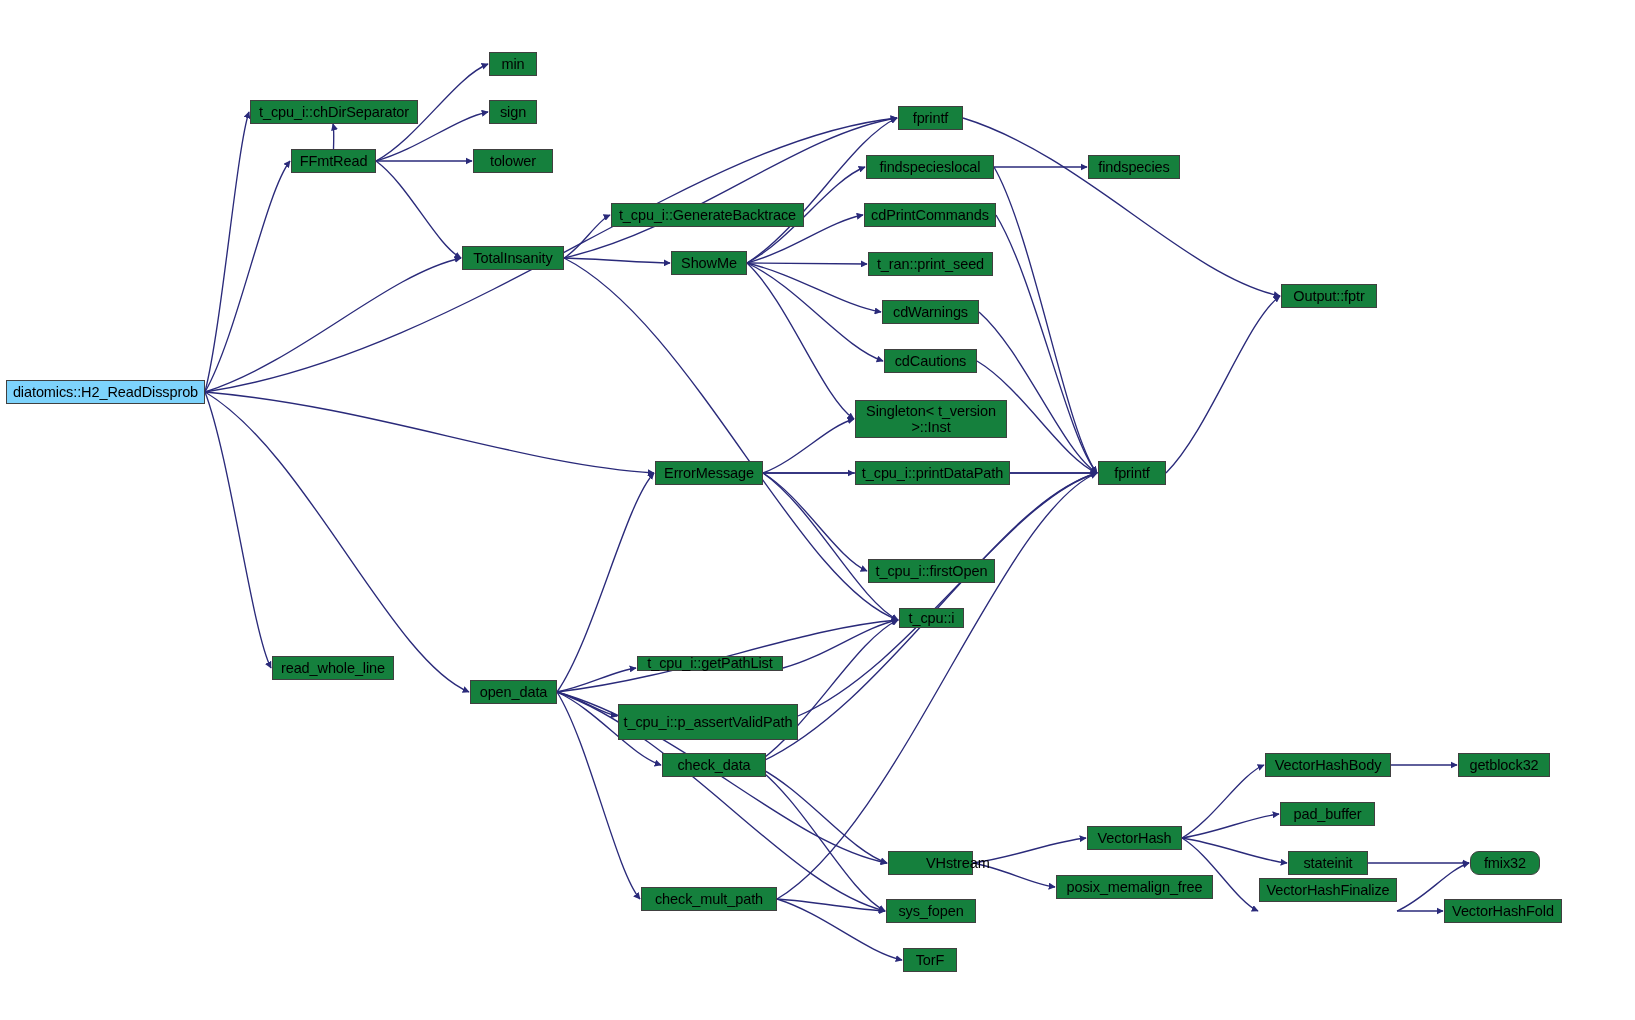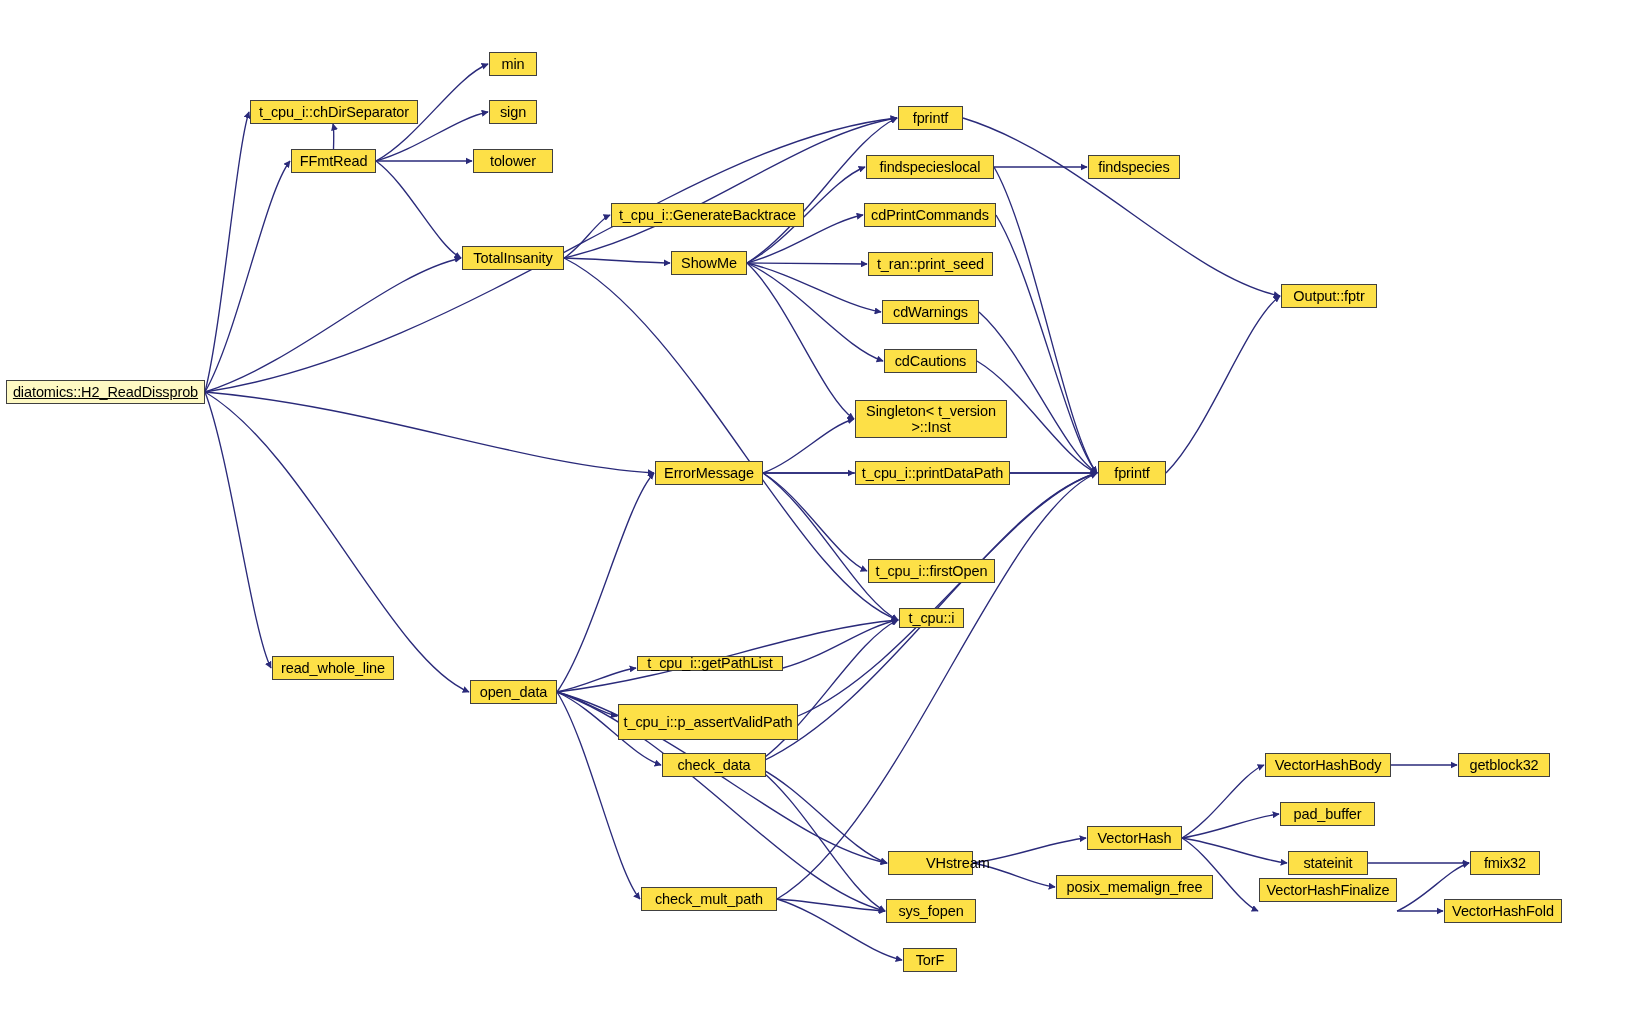"min" .node { background: #fde047 -> #15803d }
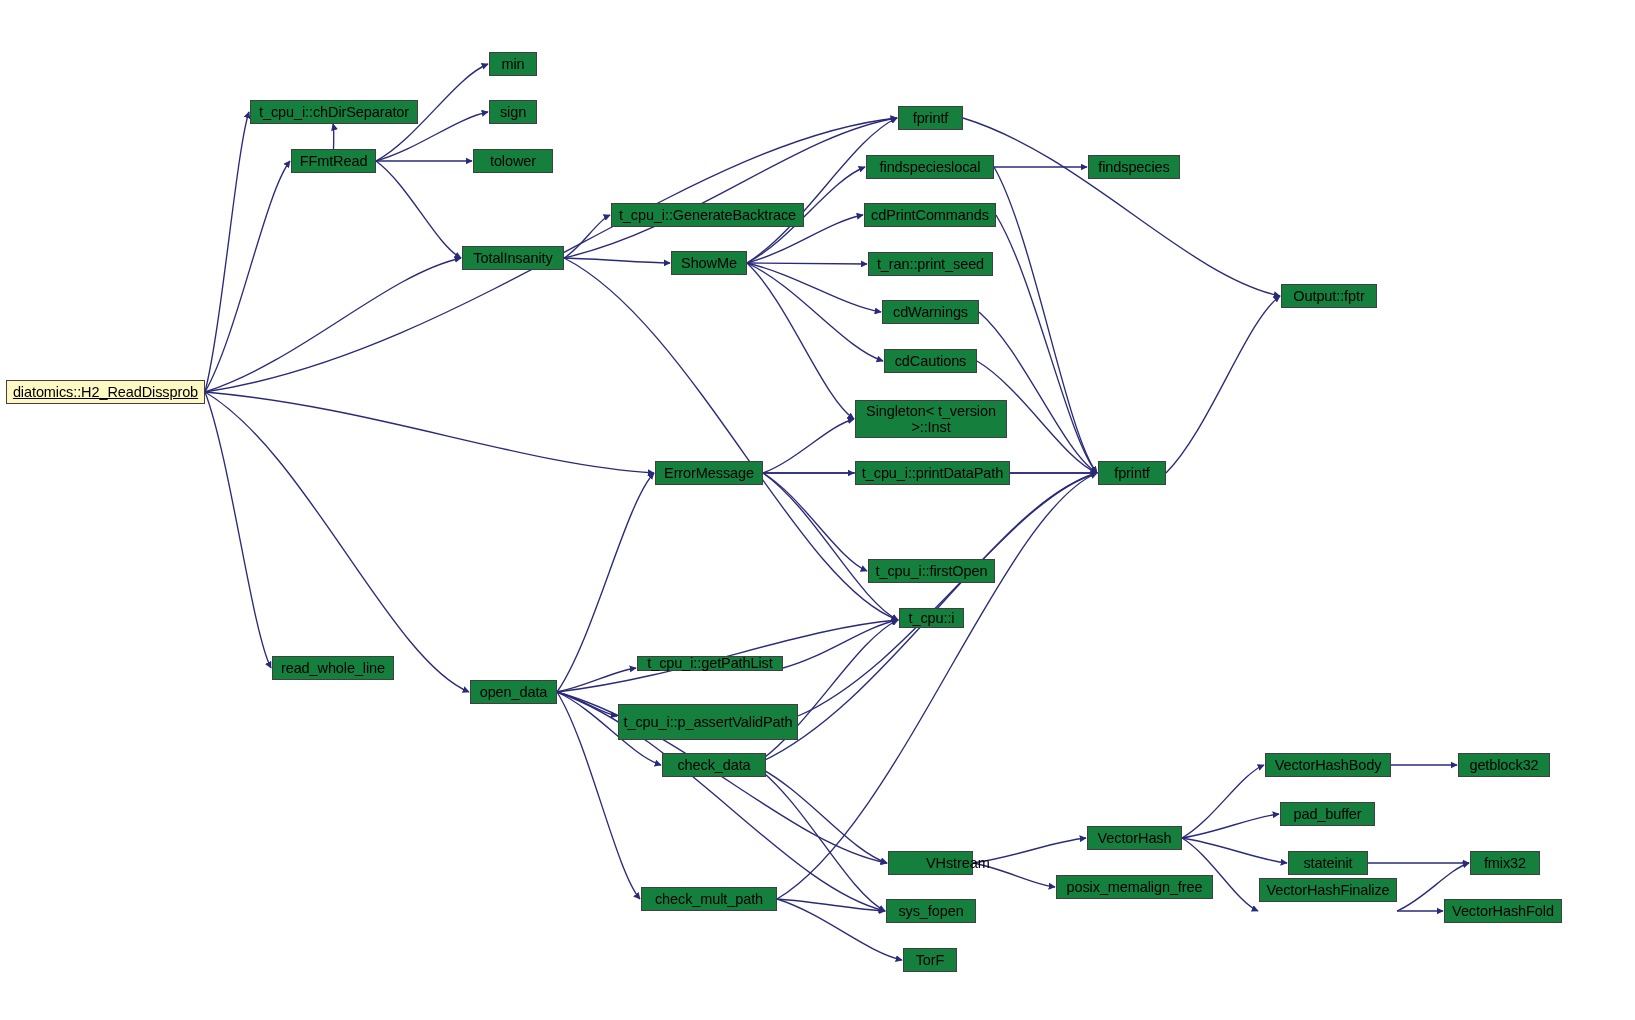"diatomics::H2_ReadDissprob" .node.root { background: #fef9c3 -> #7dd3fc; text-decoration: underline -> none }
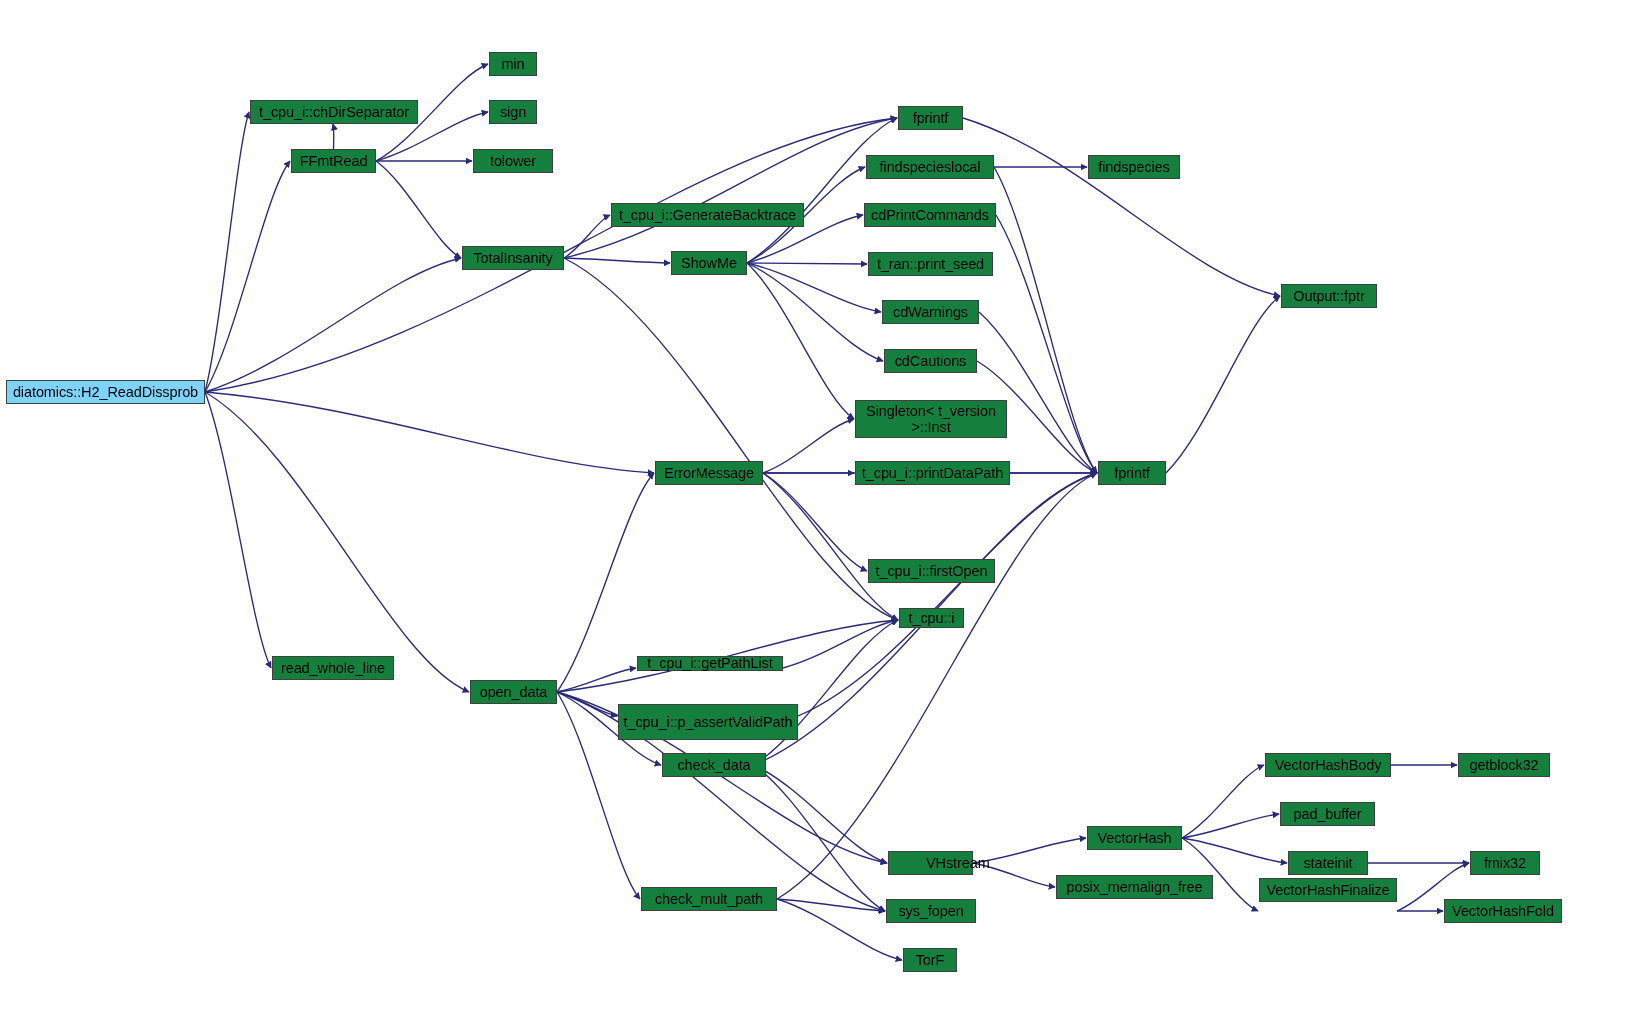"fmix32" div.node { border-radius: none -> 9px }
